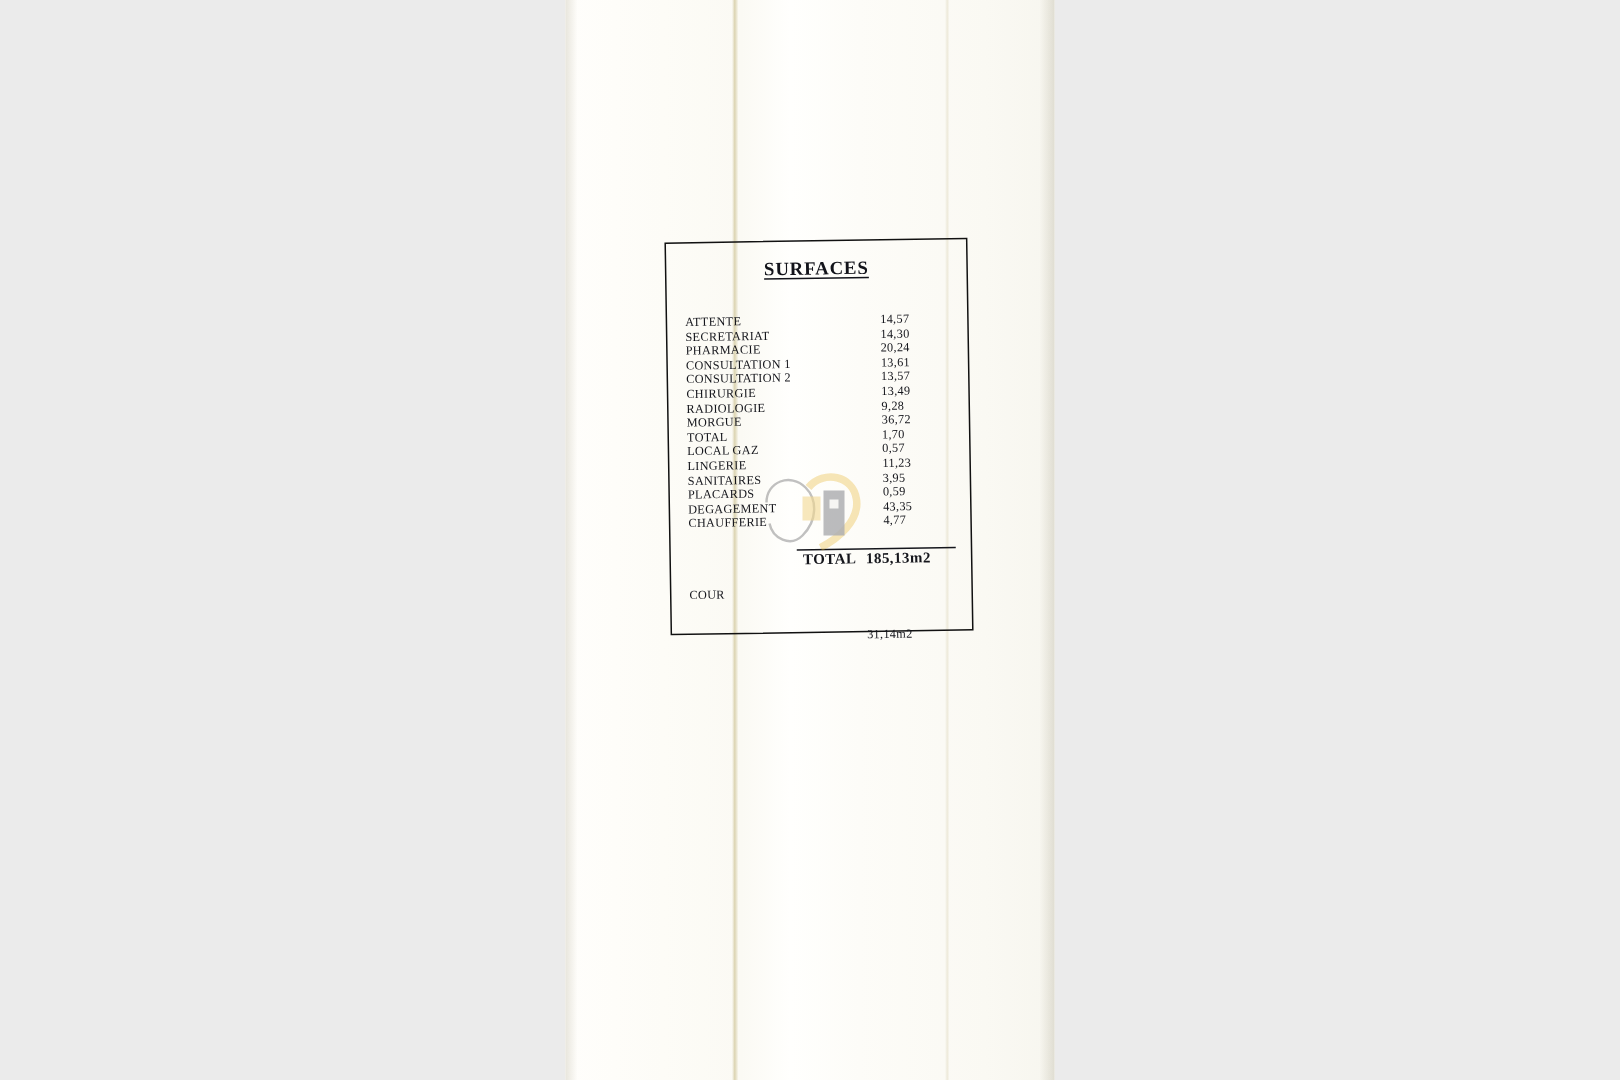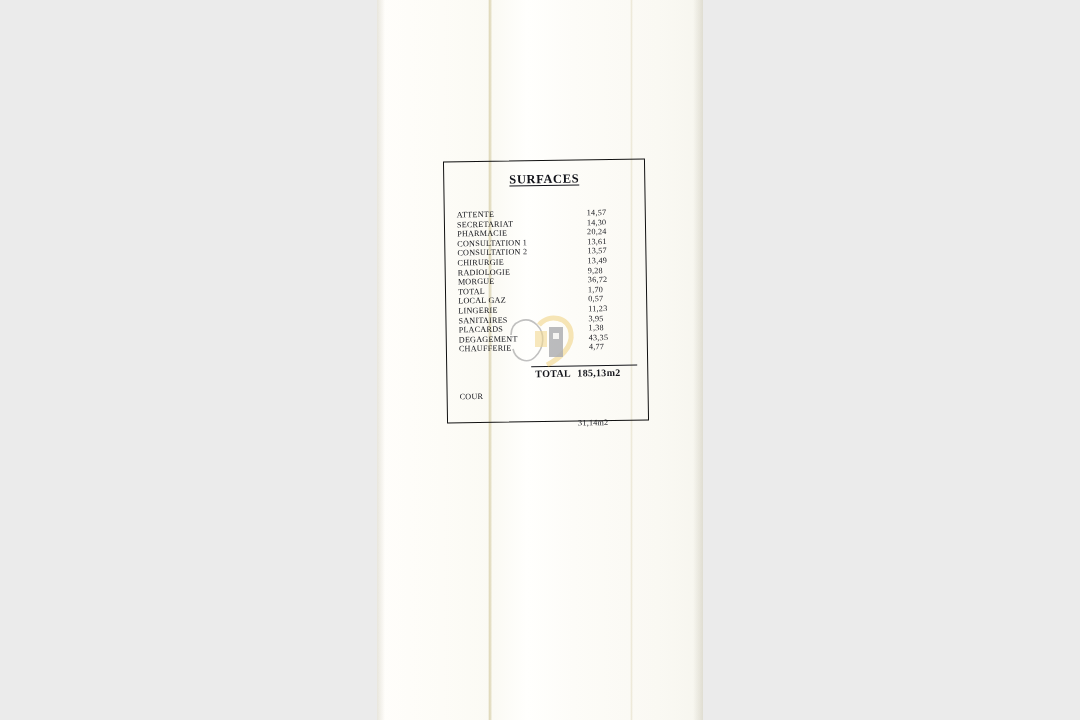"1,38" span.value { text: 1,38 -> 0,59 }
